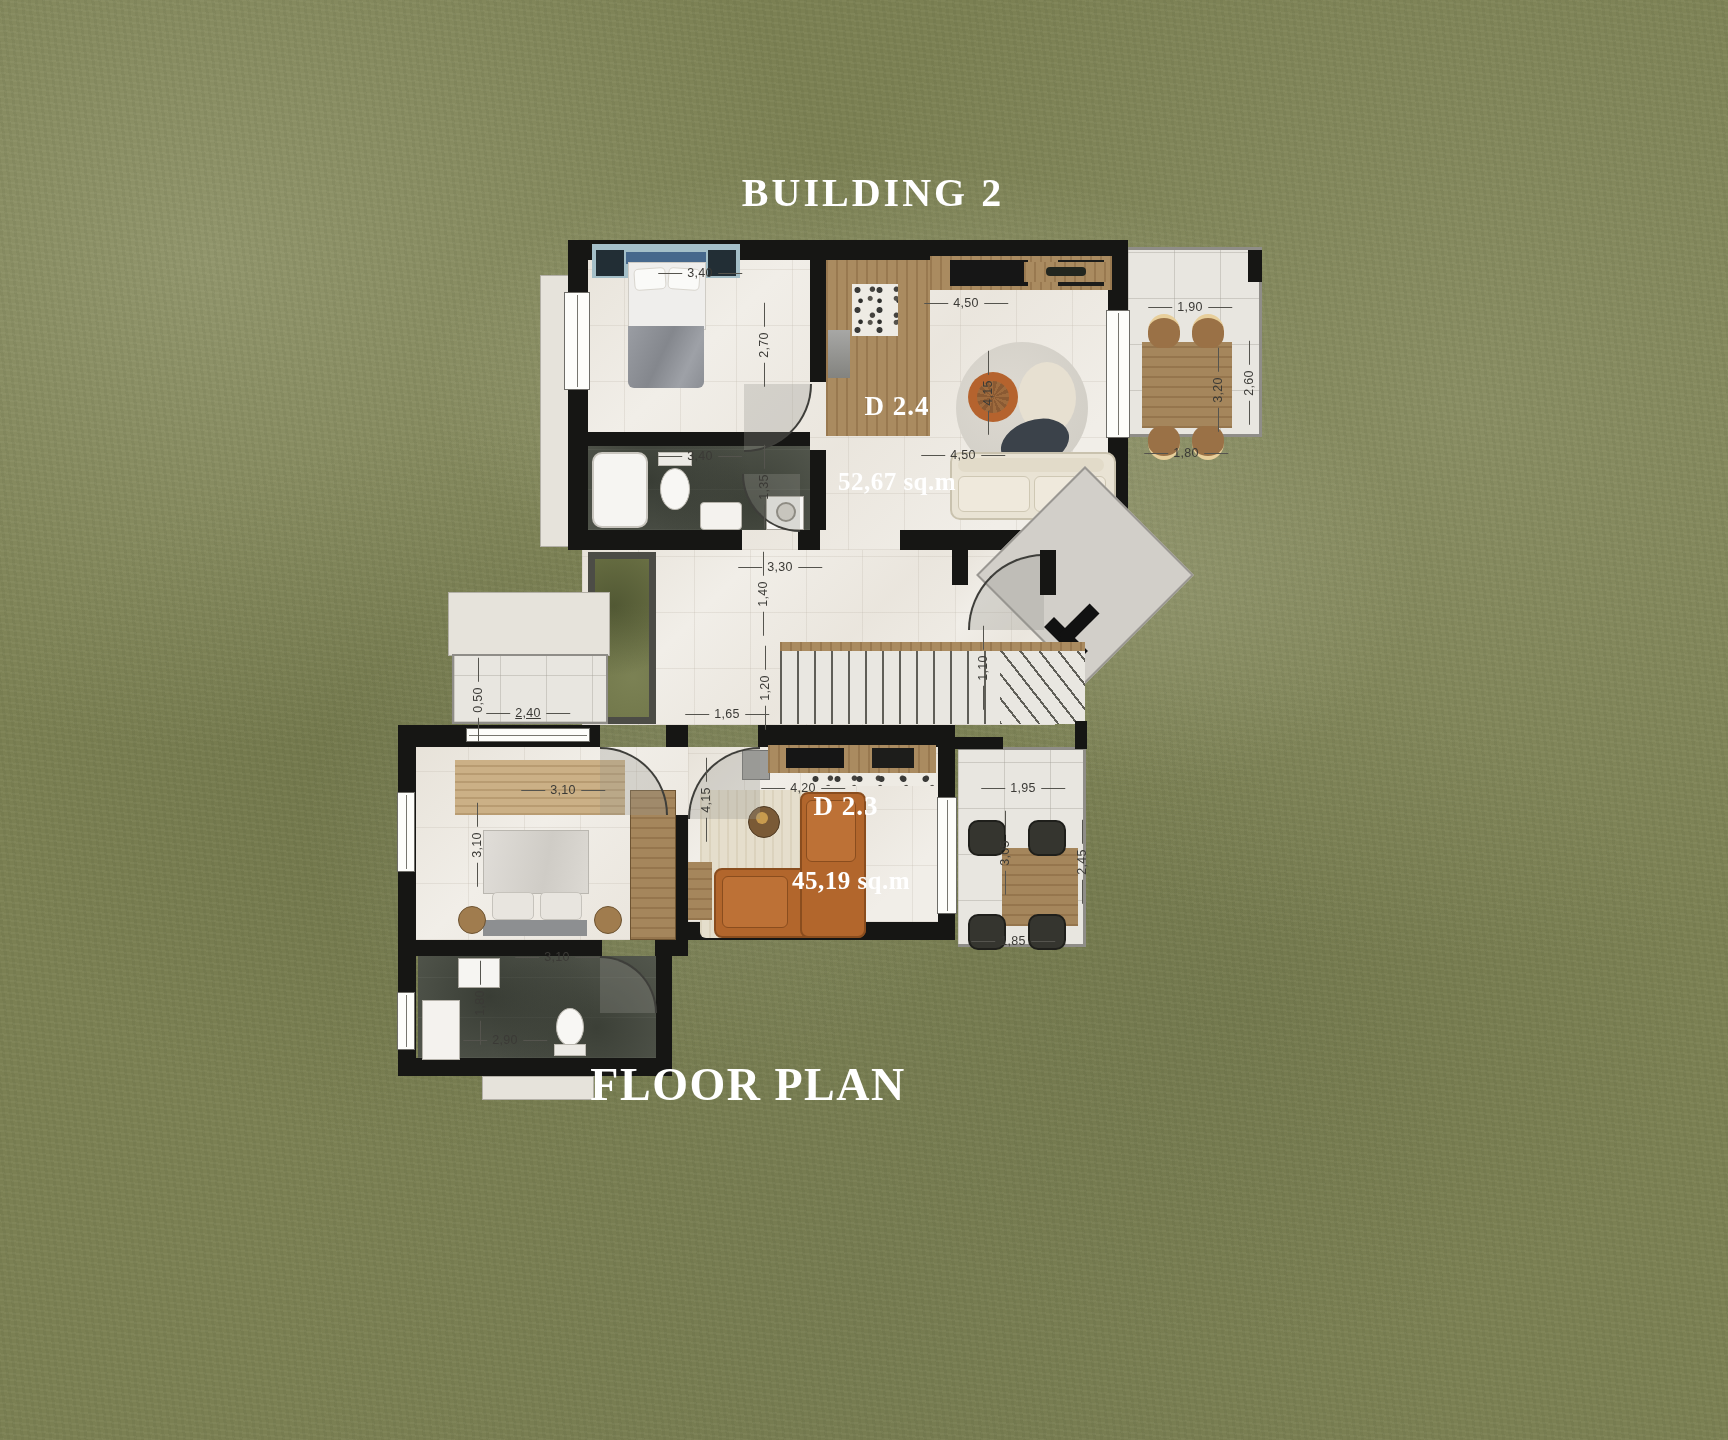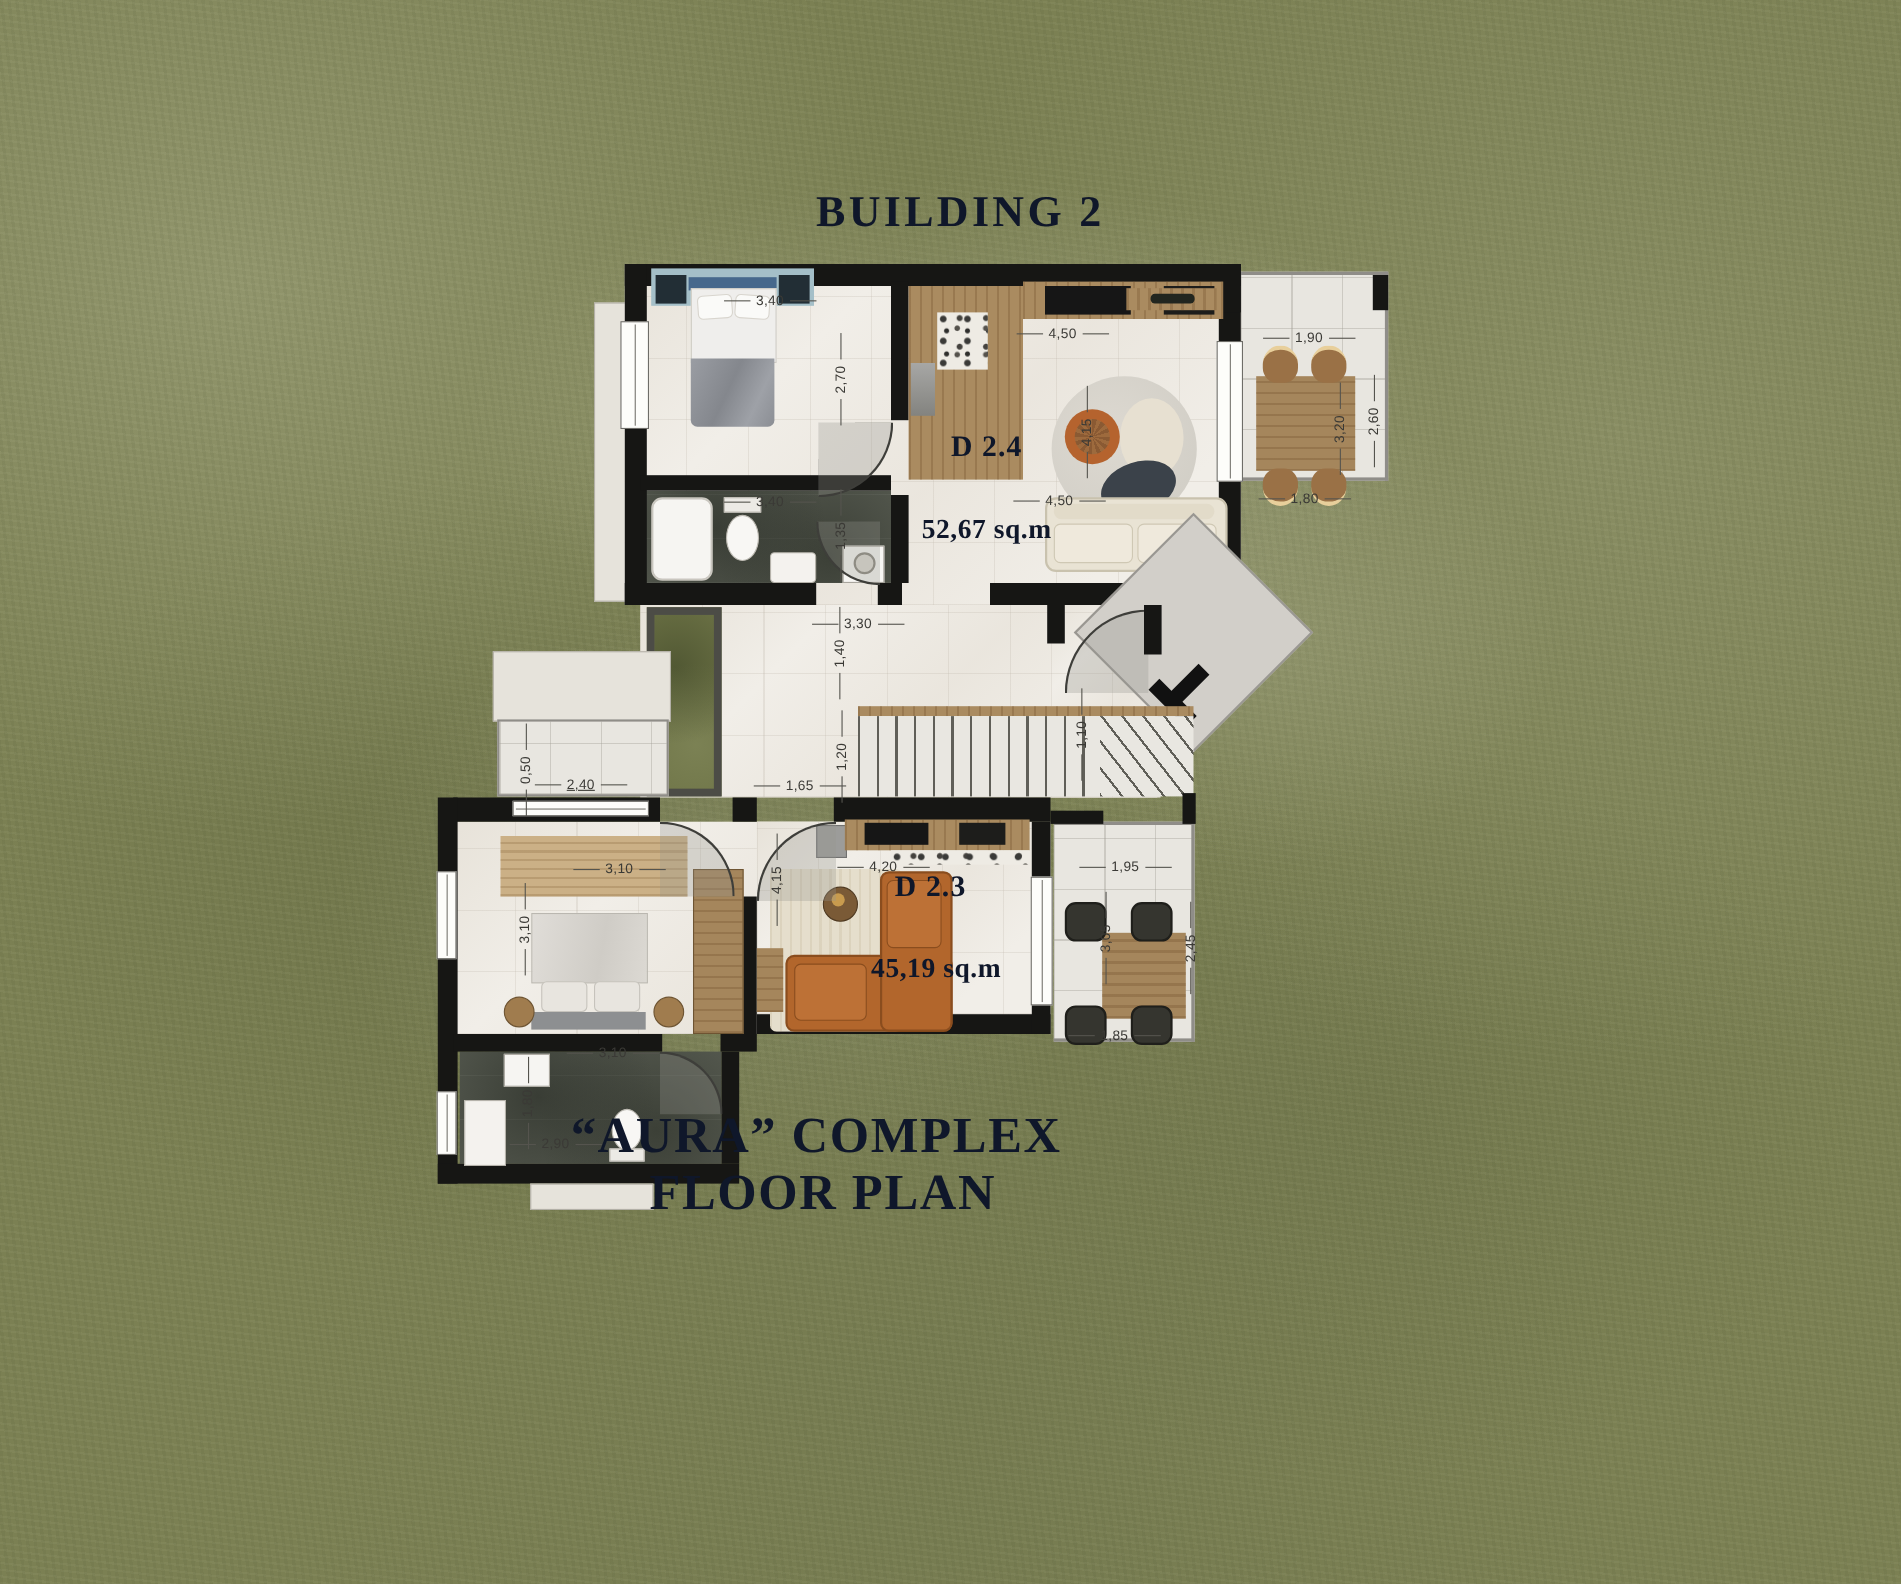"BUILDING 2" .serif { color: #0f172a -> #ffffff }
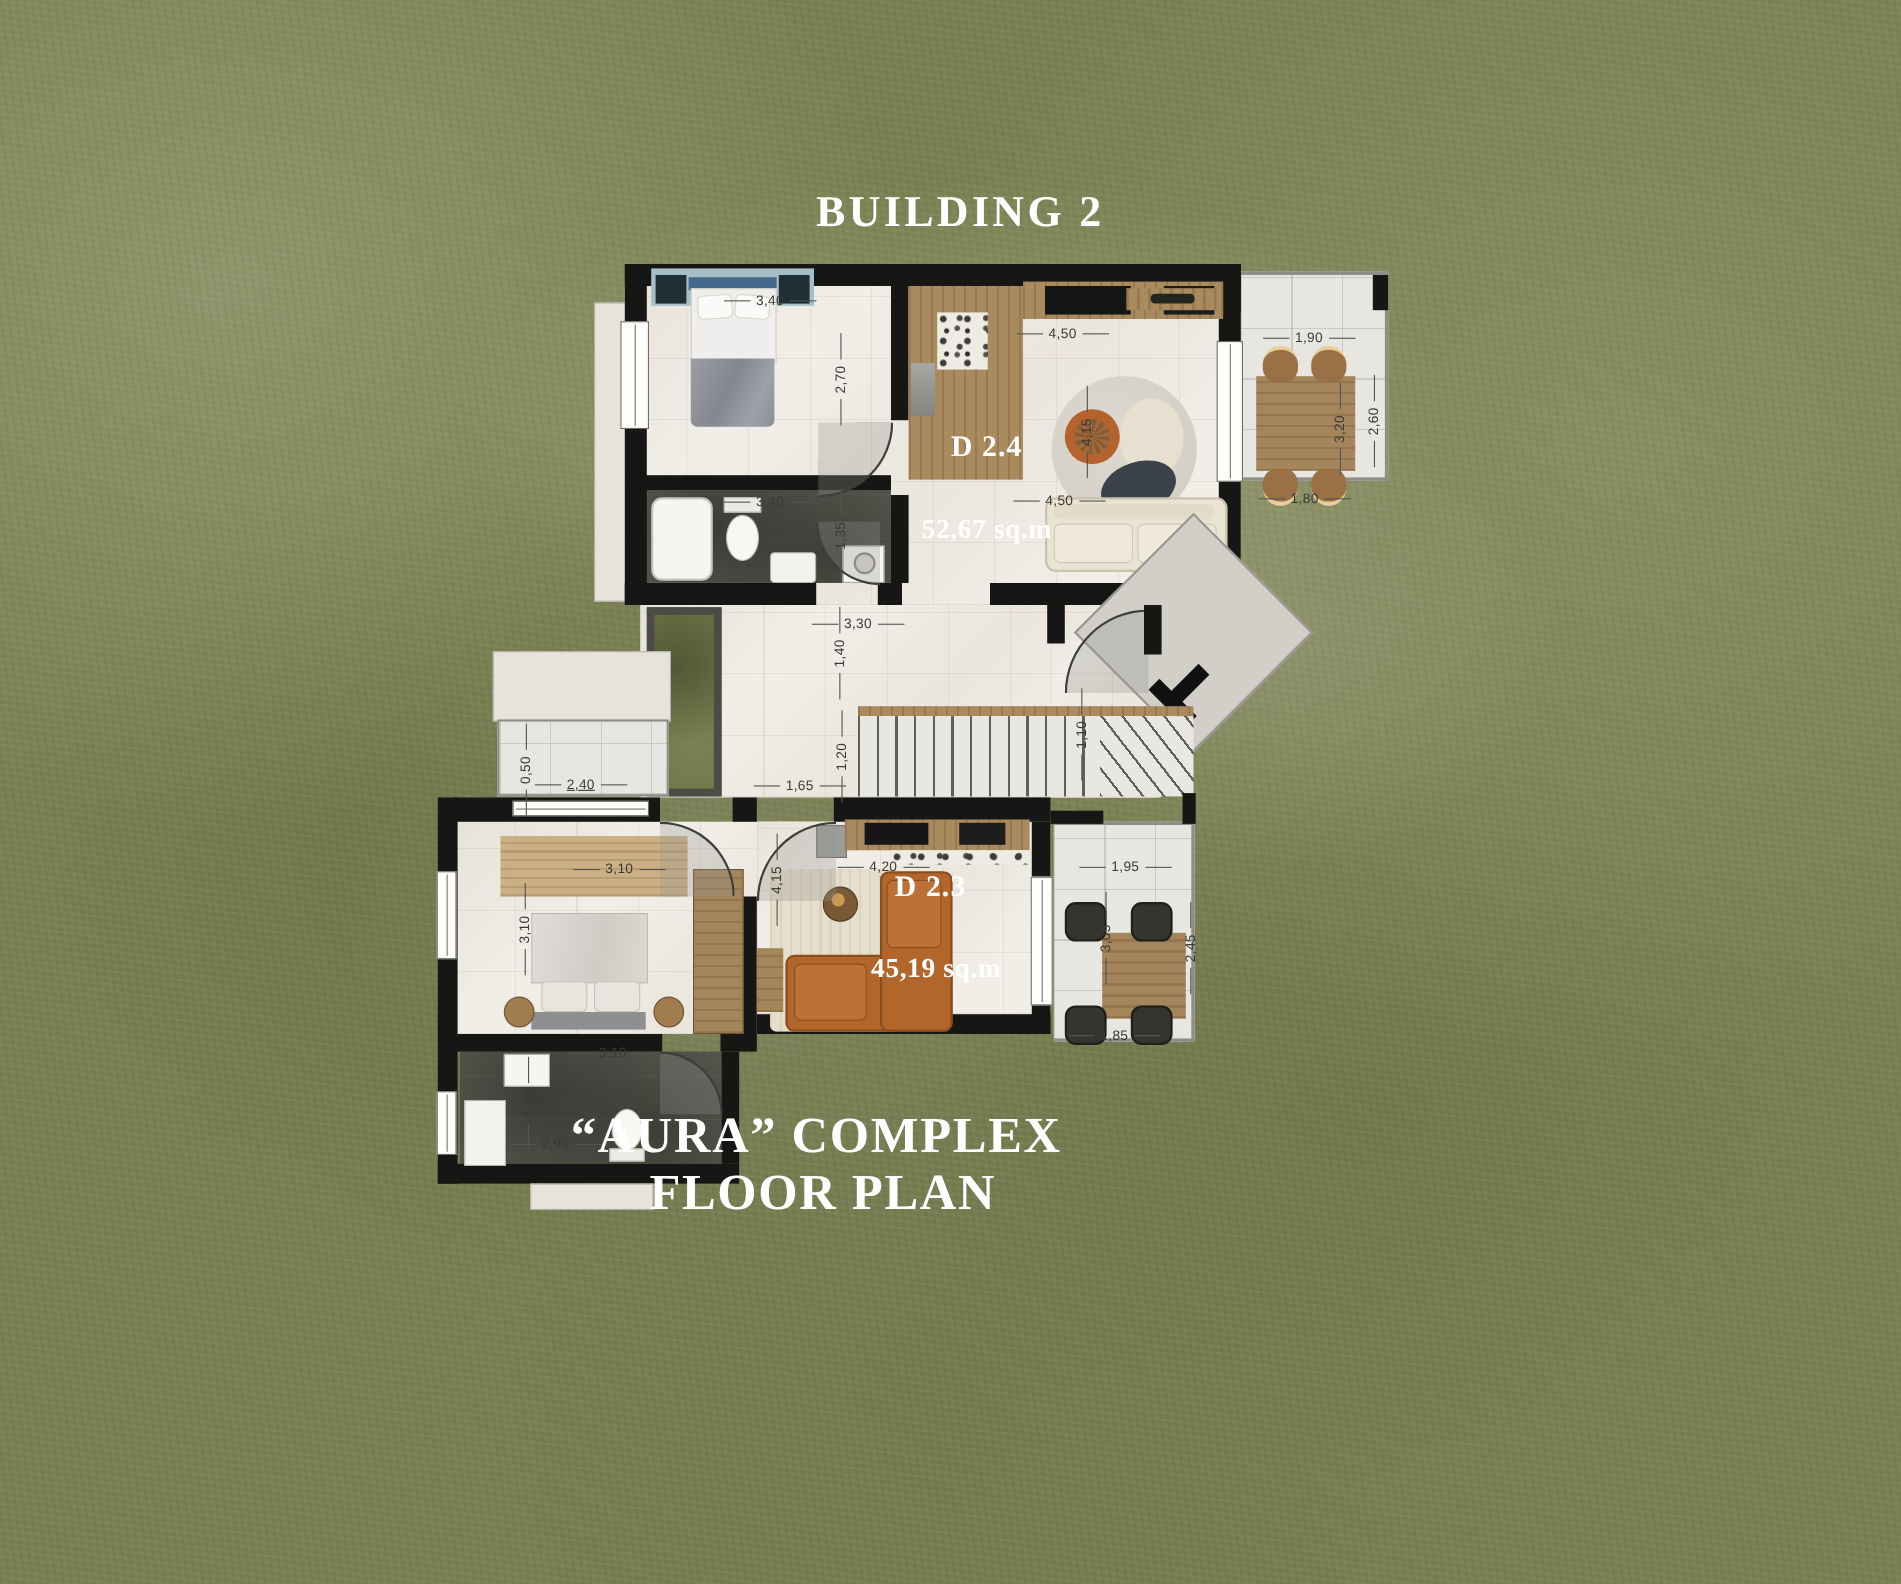"“AURA” COMPLEX" div.abs { html: <div>“AURA” COMPLEX</div> -> none }
